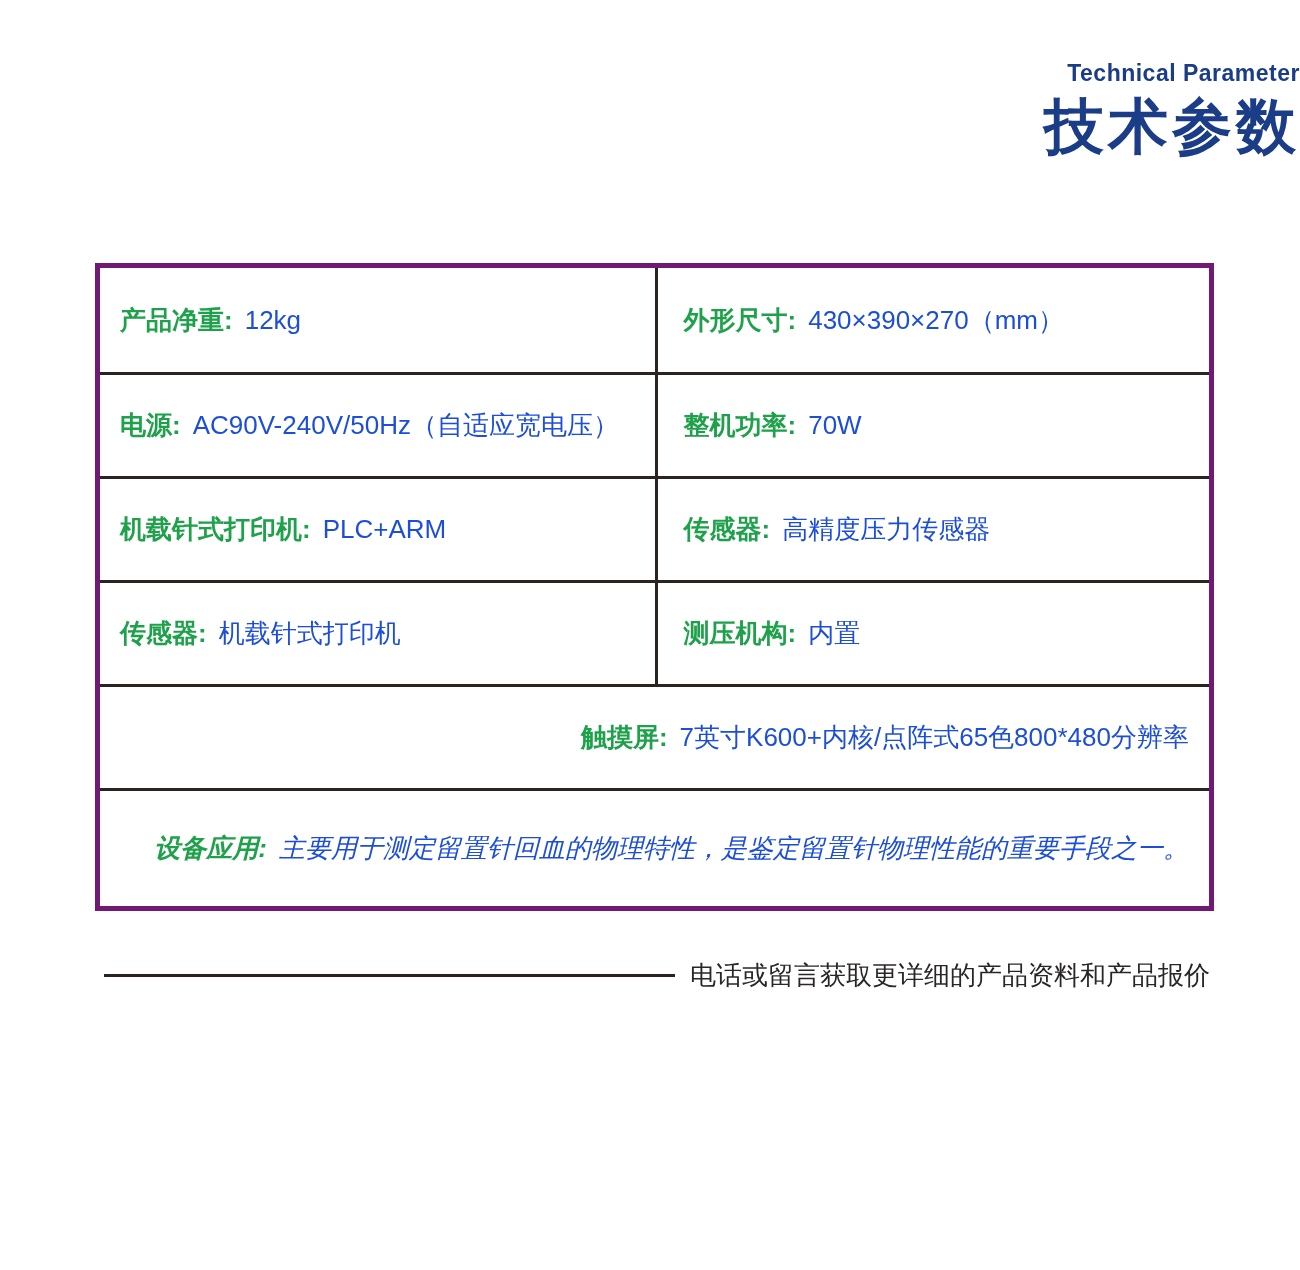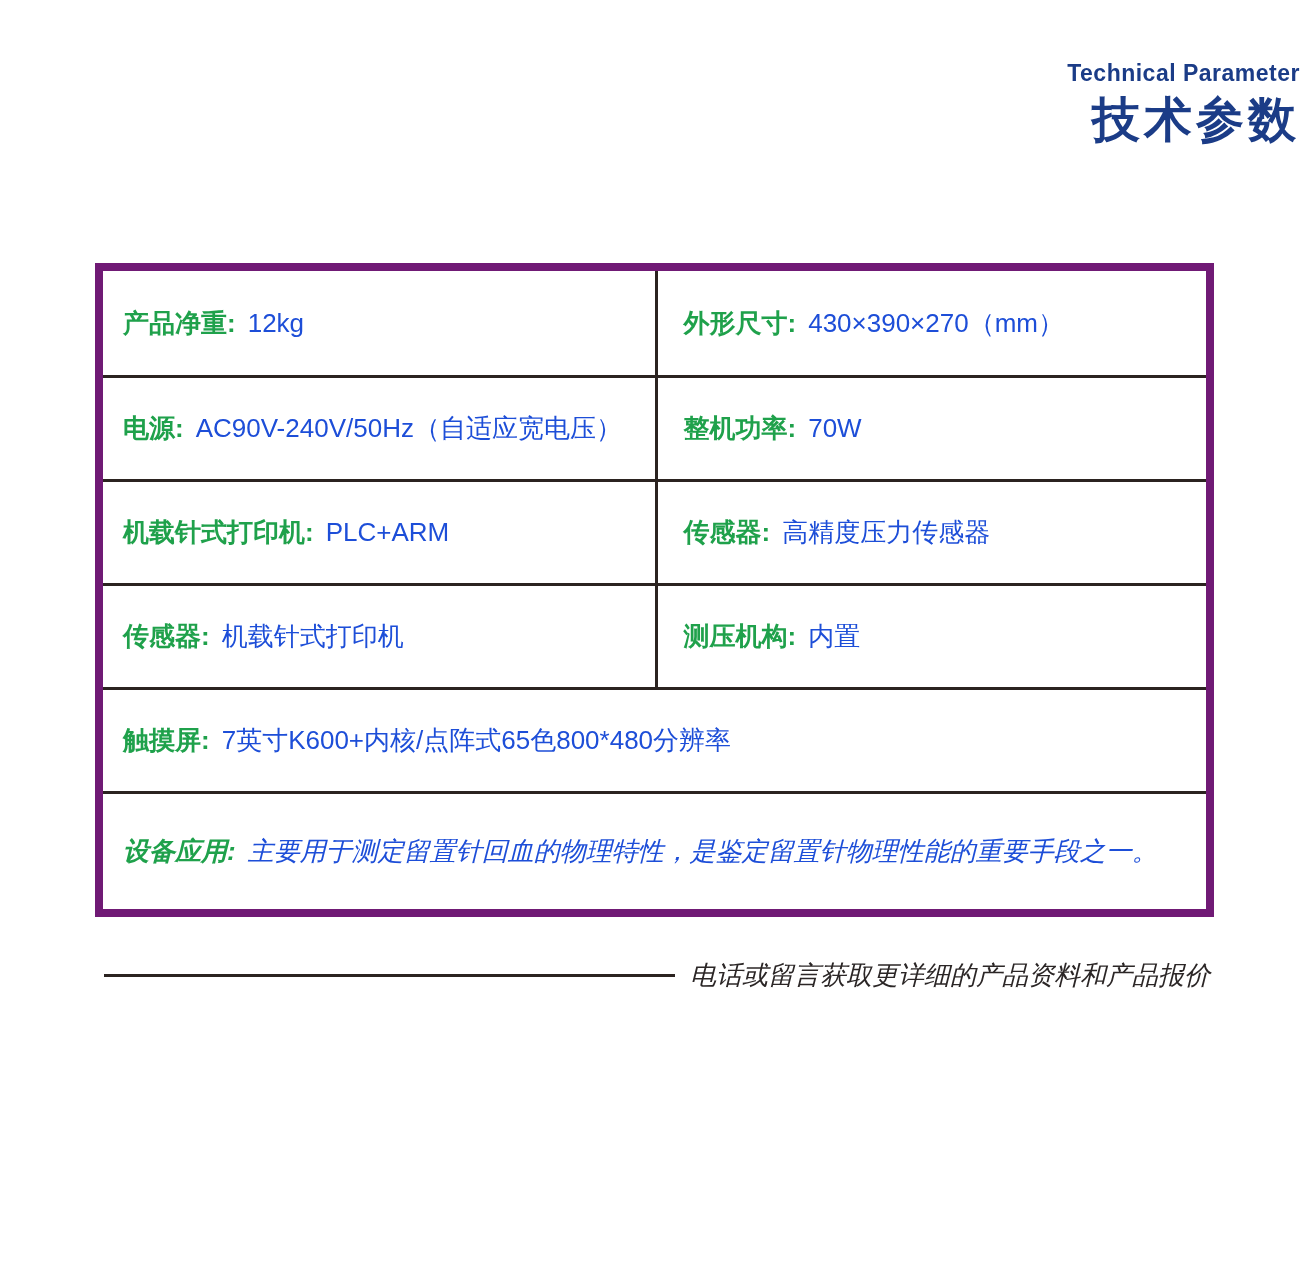"技术参数" .title { font-size: 48px -> 60px }
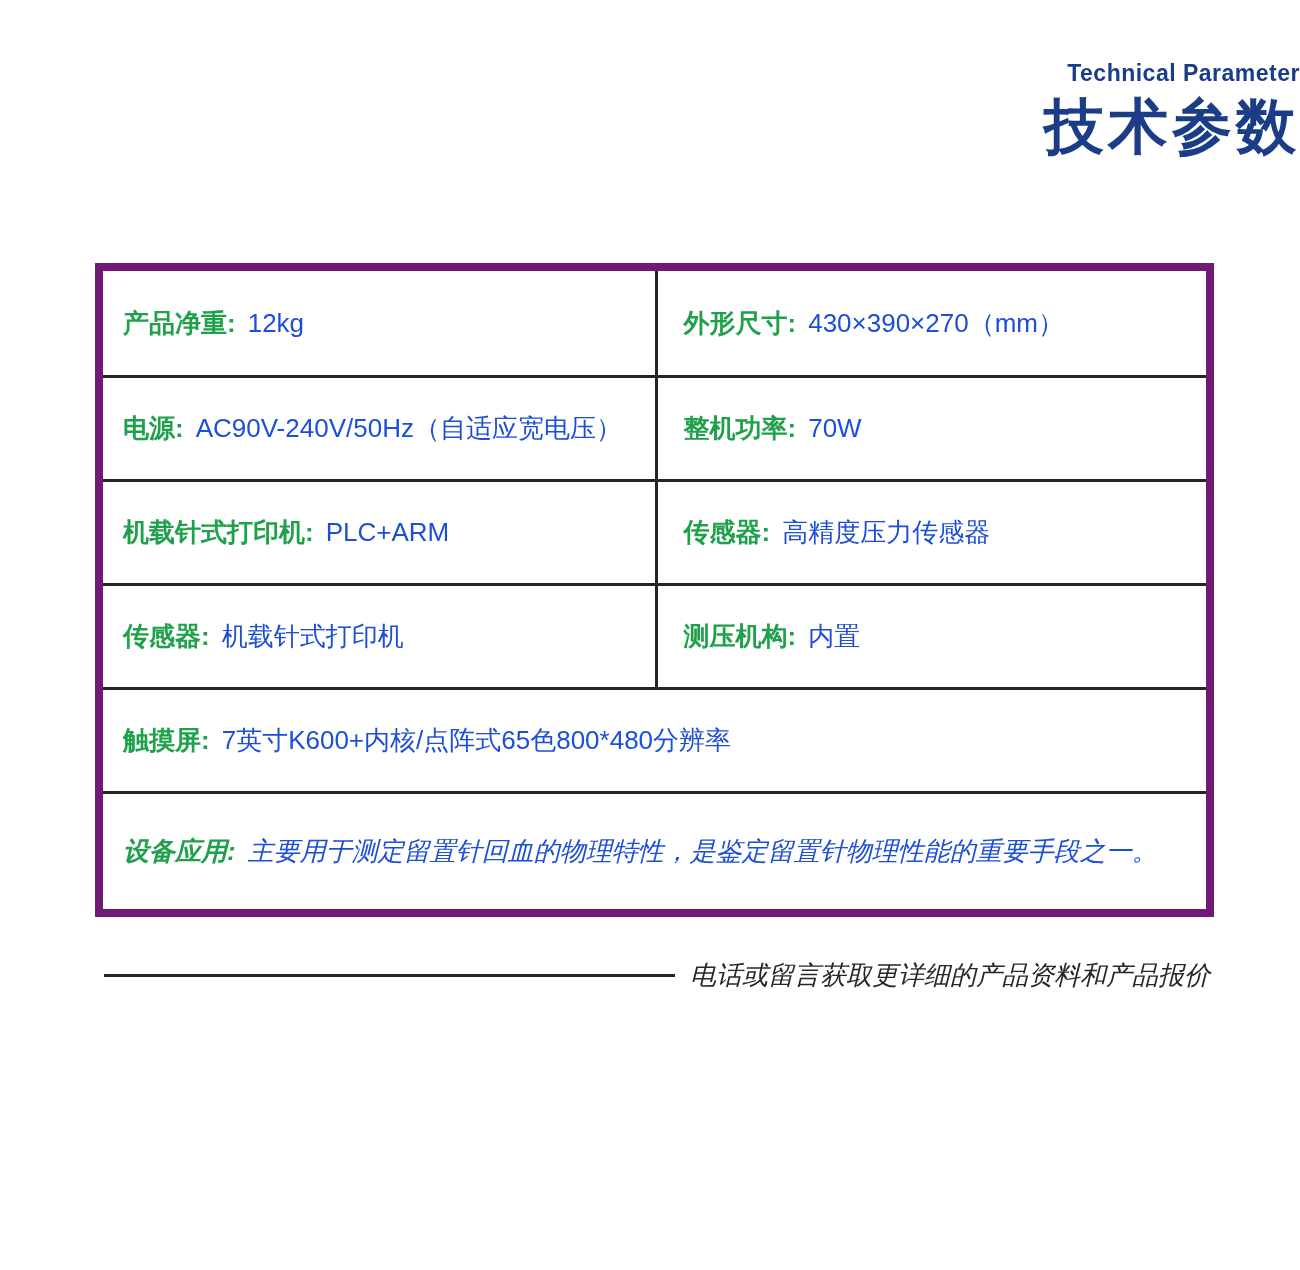"产品净重:" .spec-table { border: 8px solid #701a75 -> 5px solid #701a75 }
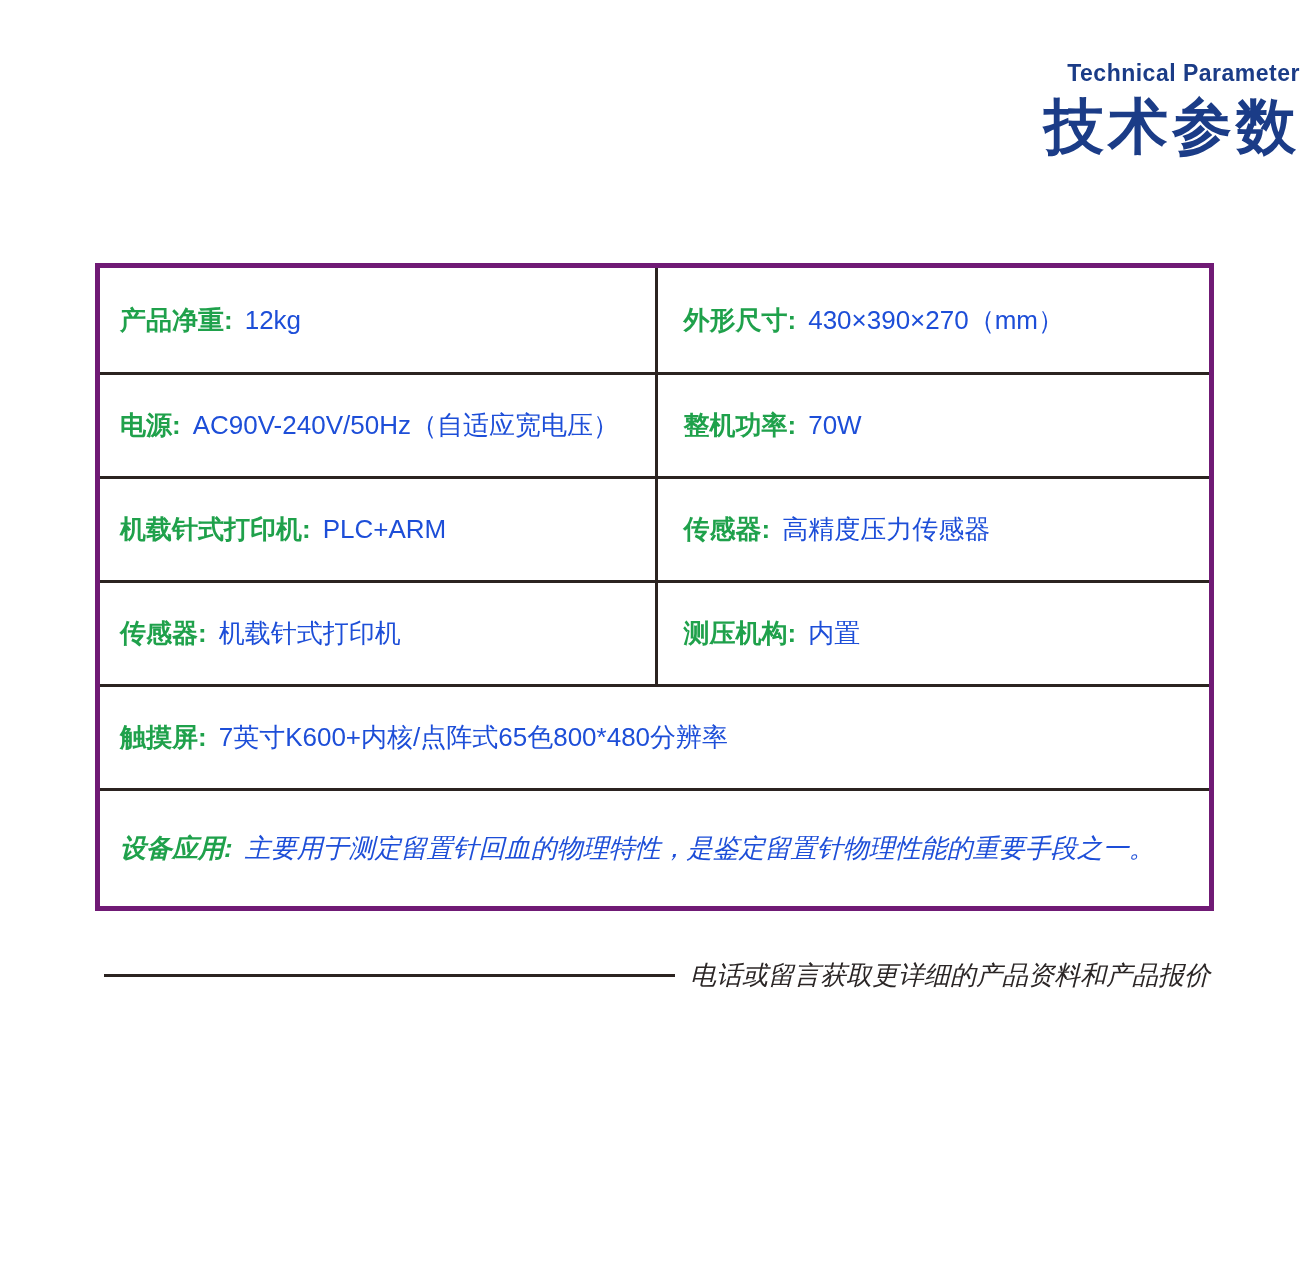"触摸屏:" .cell.full { justify-content: none -> flex-end }
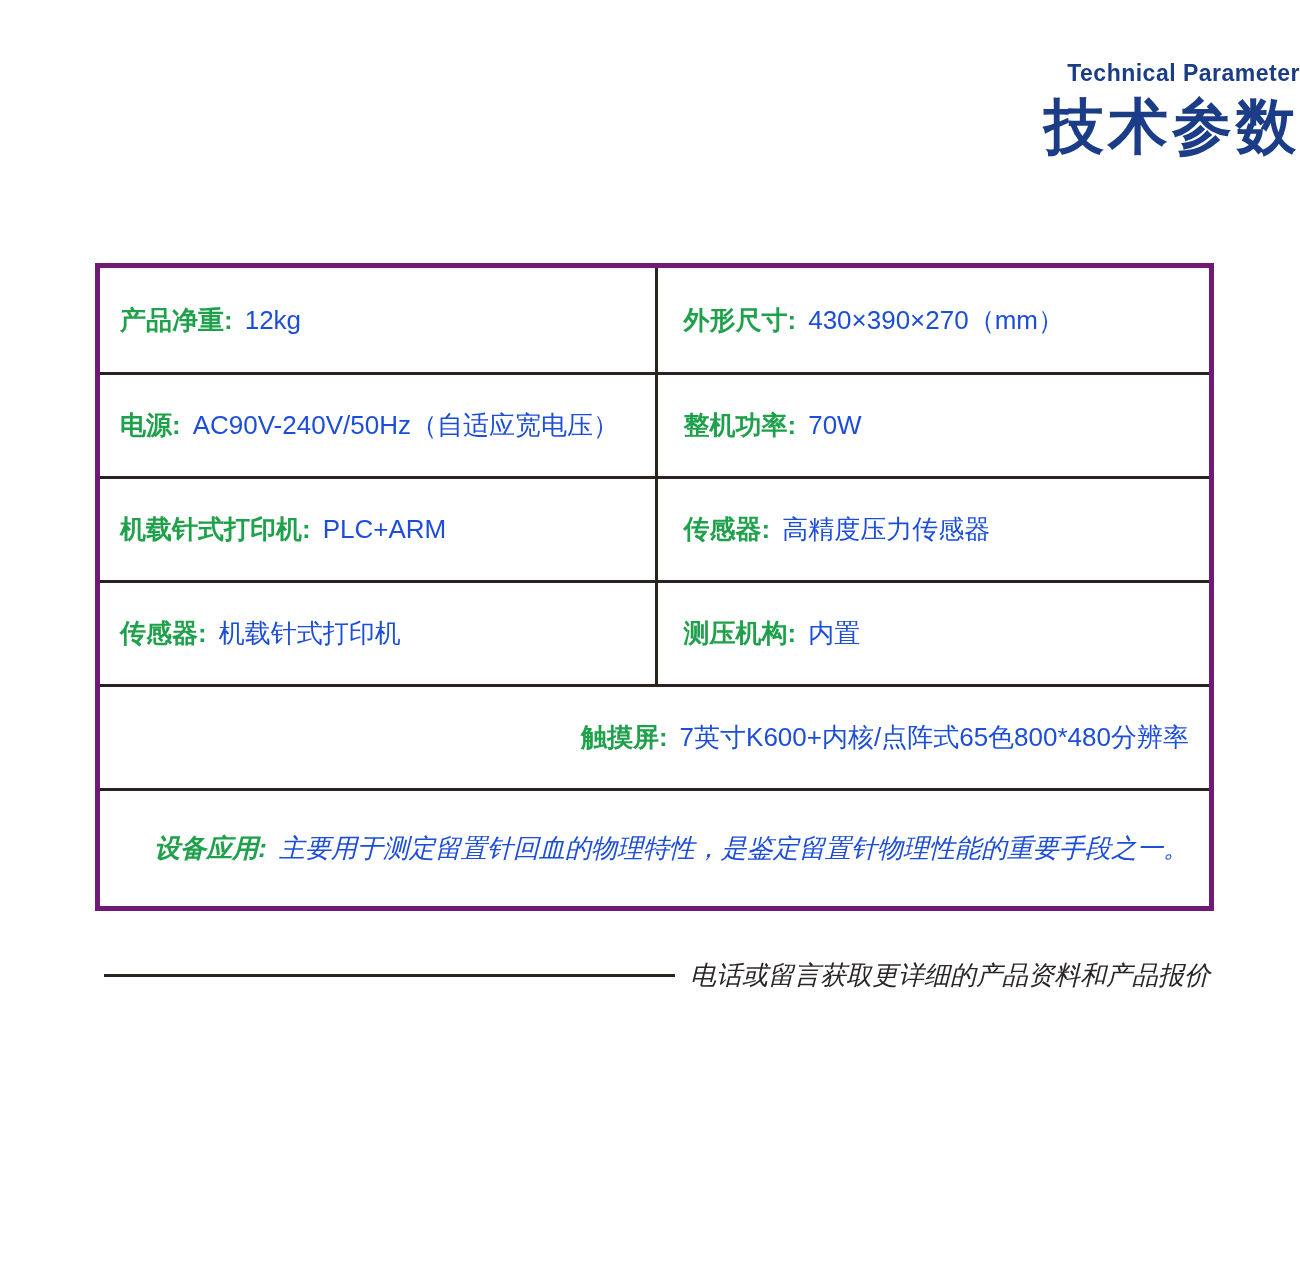"电话或留言获取更详细的产品资料和产品报价" .footer { font-style: italic -> none }
